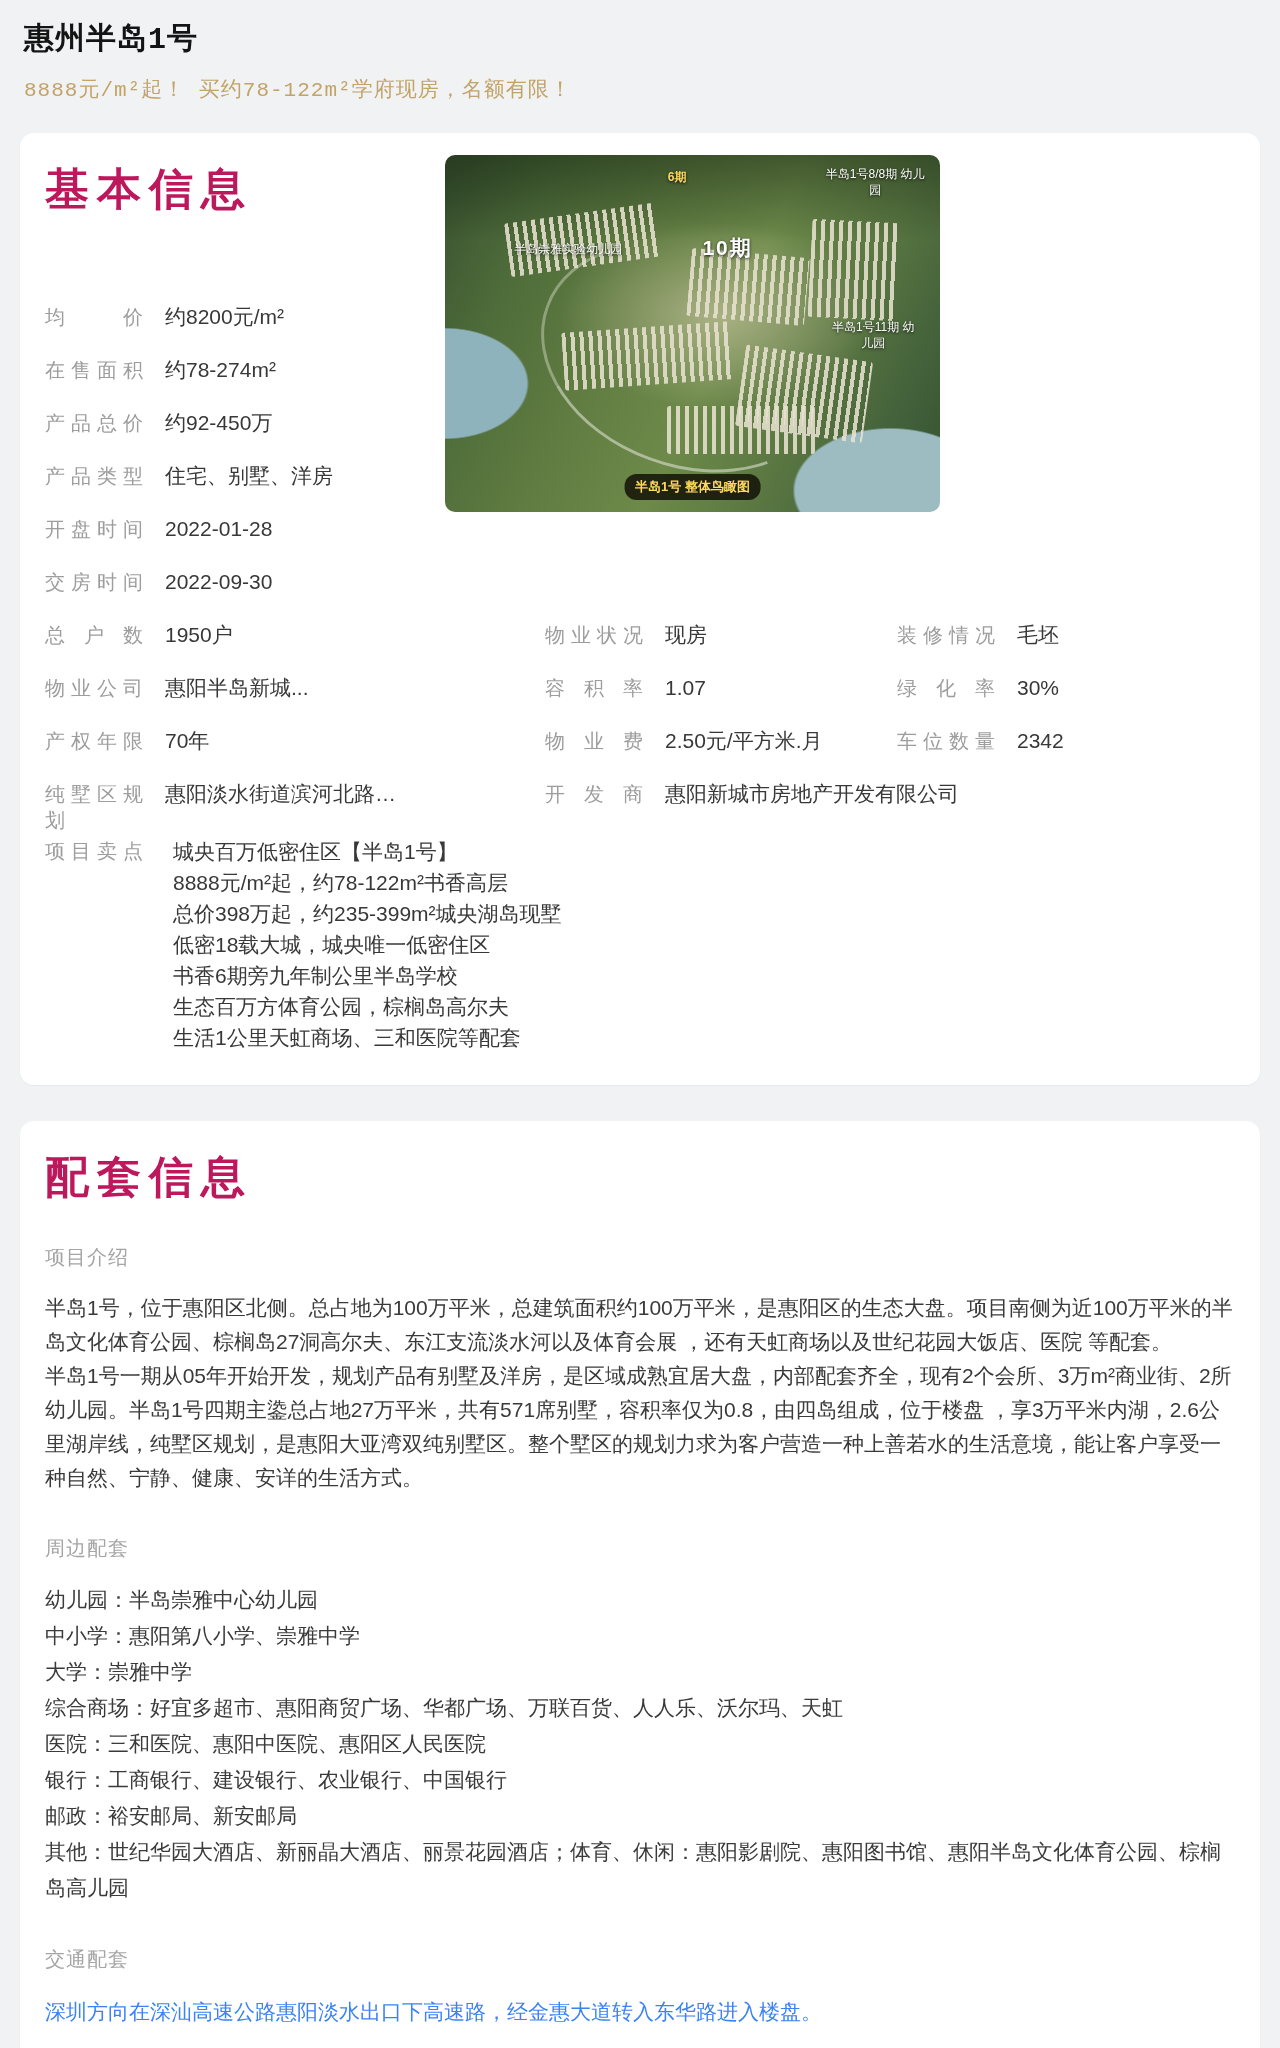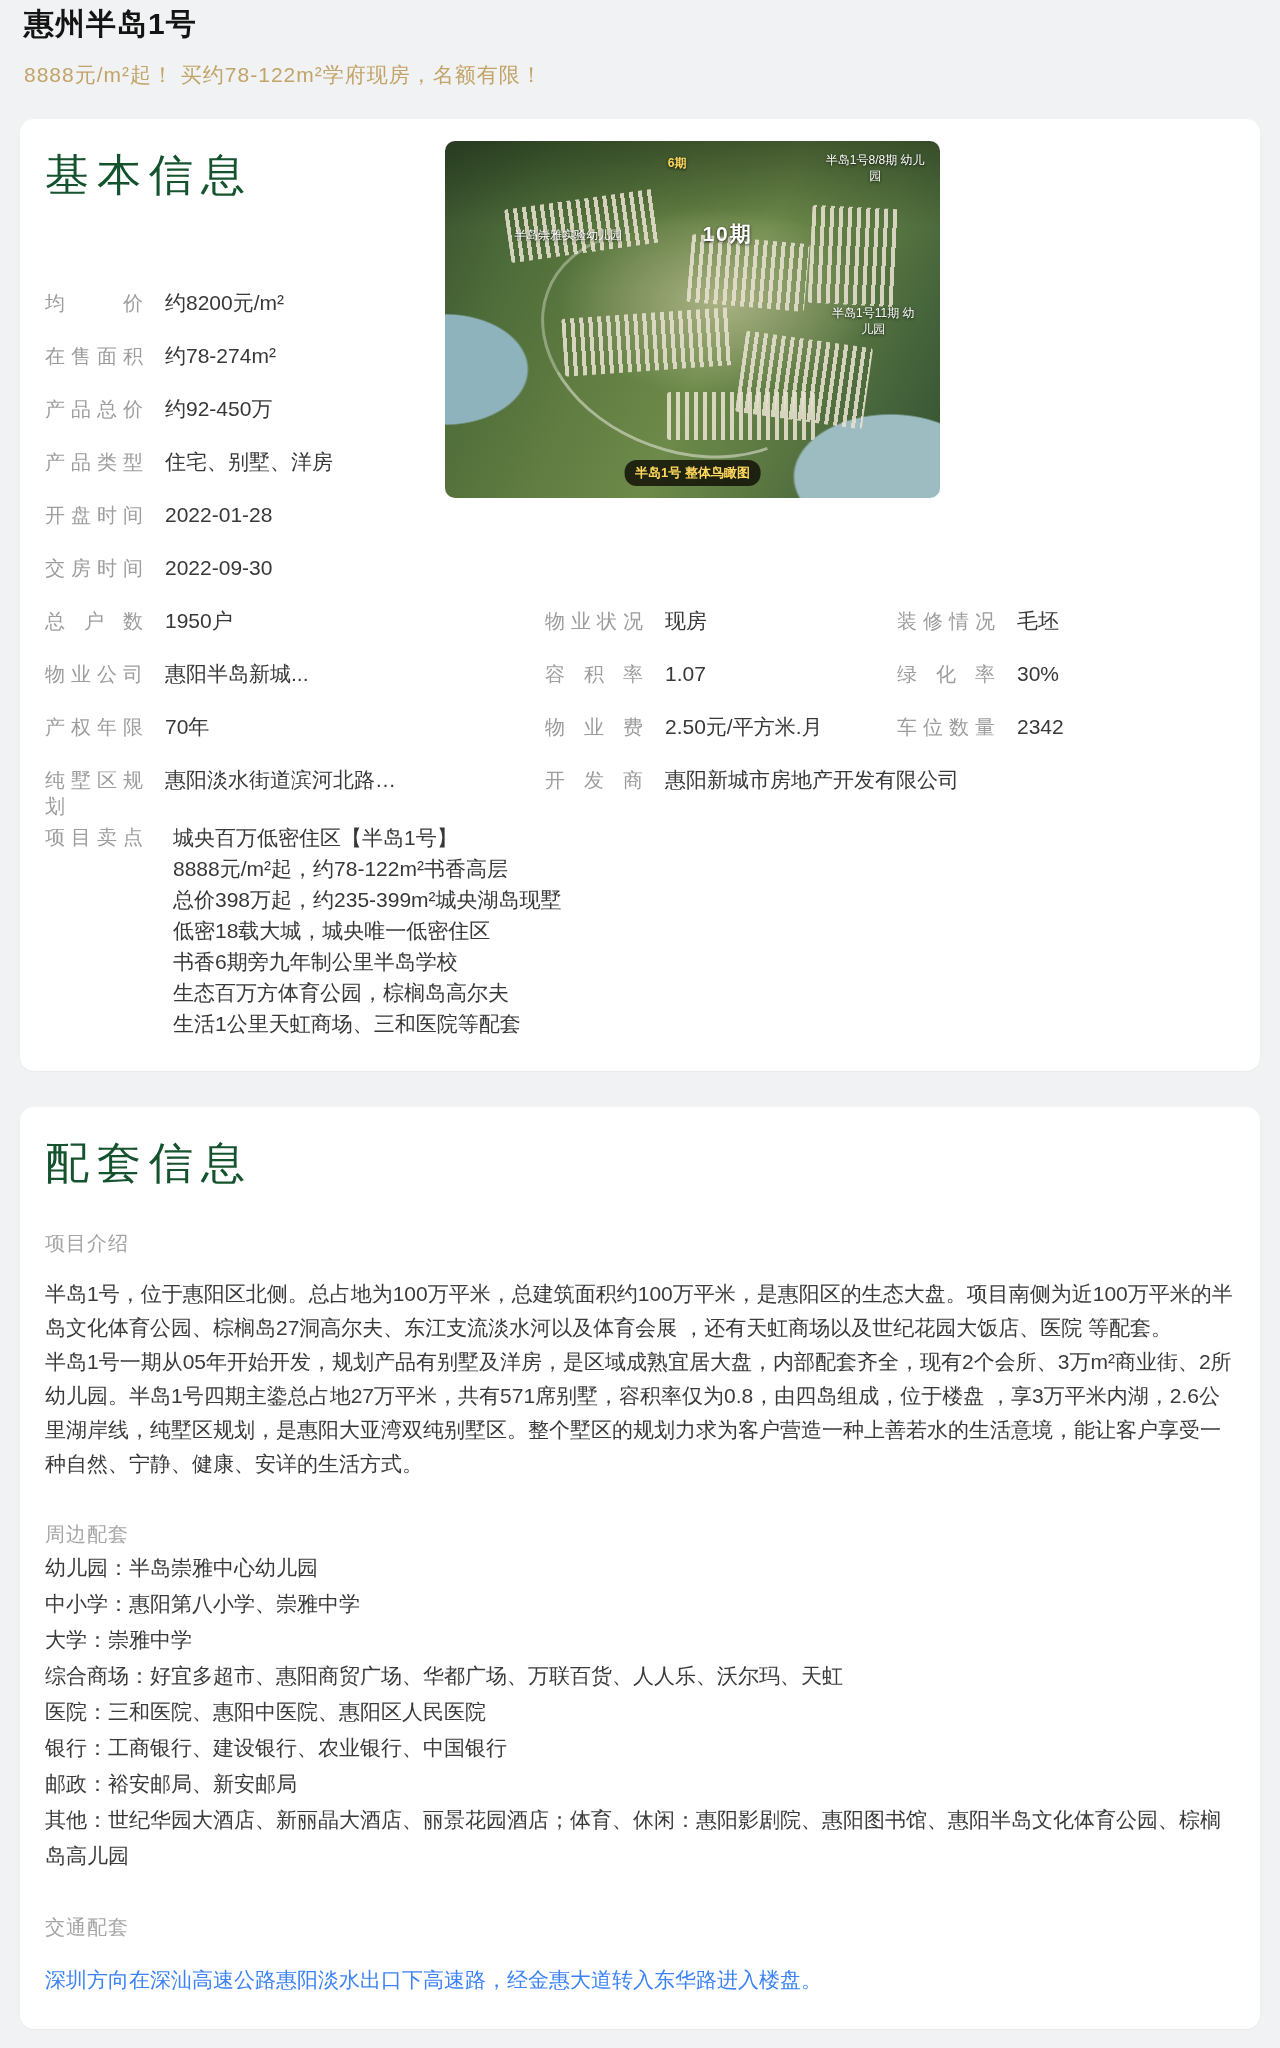"惠州半岛1号" .page-header { font-family: none -> Liberation Mono, monospace; padding: 4px 24px 0 24px -> 18px 24px 0 24px }
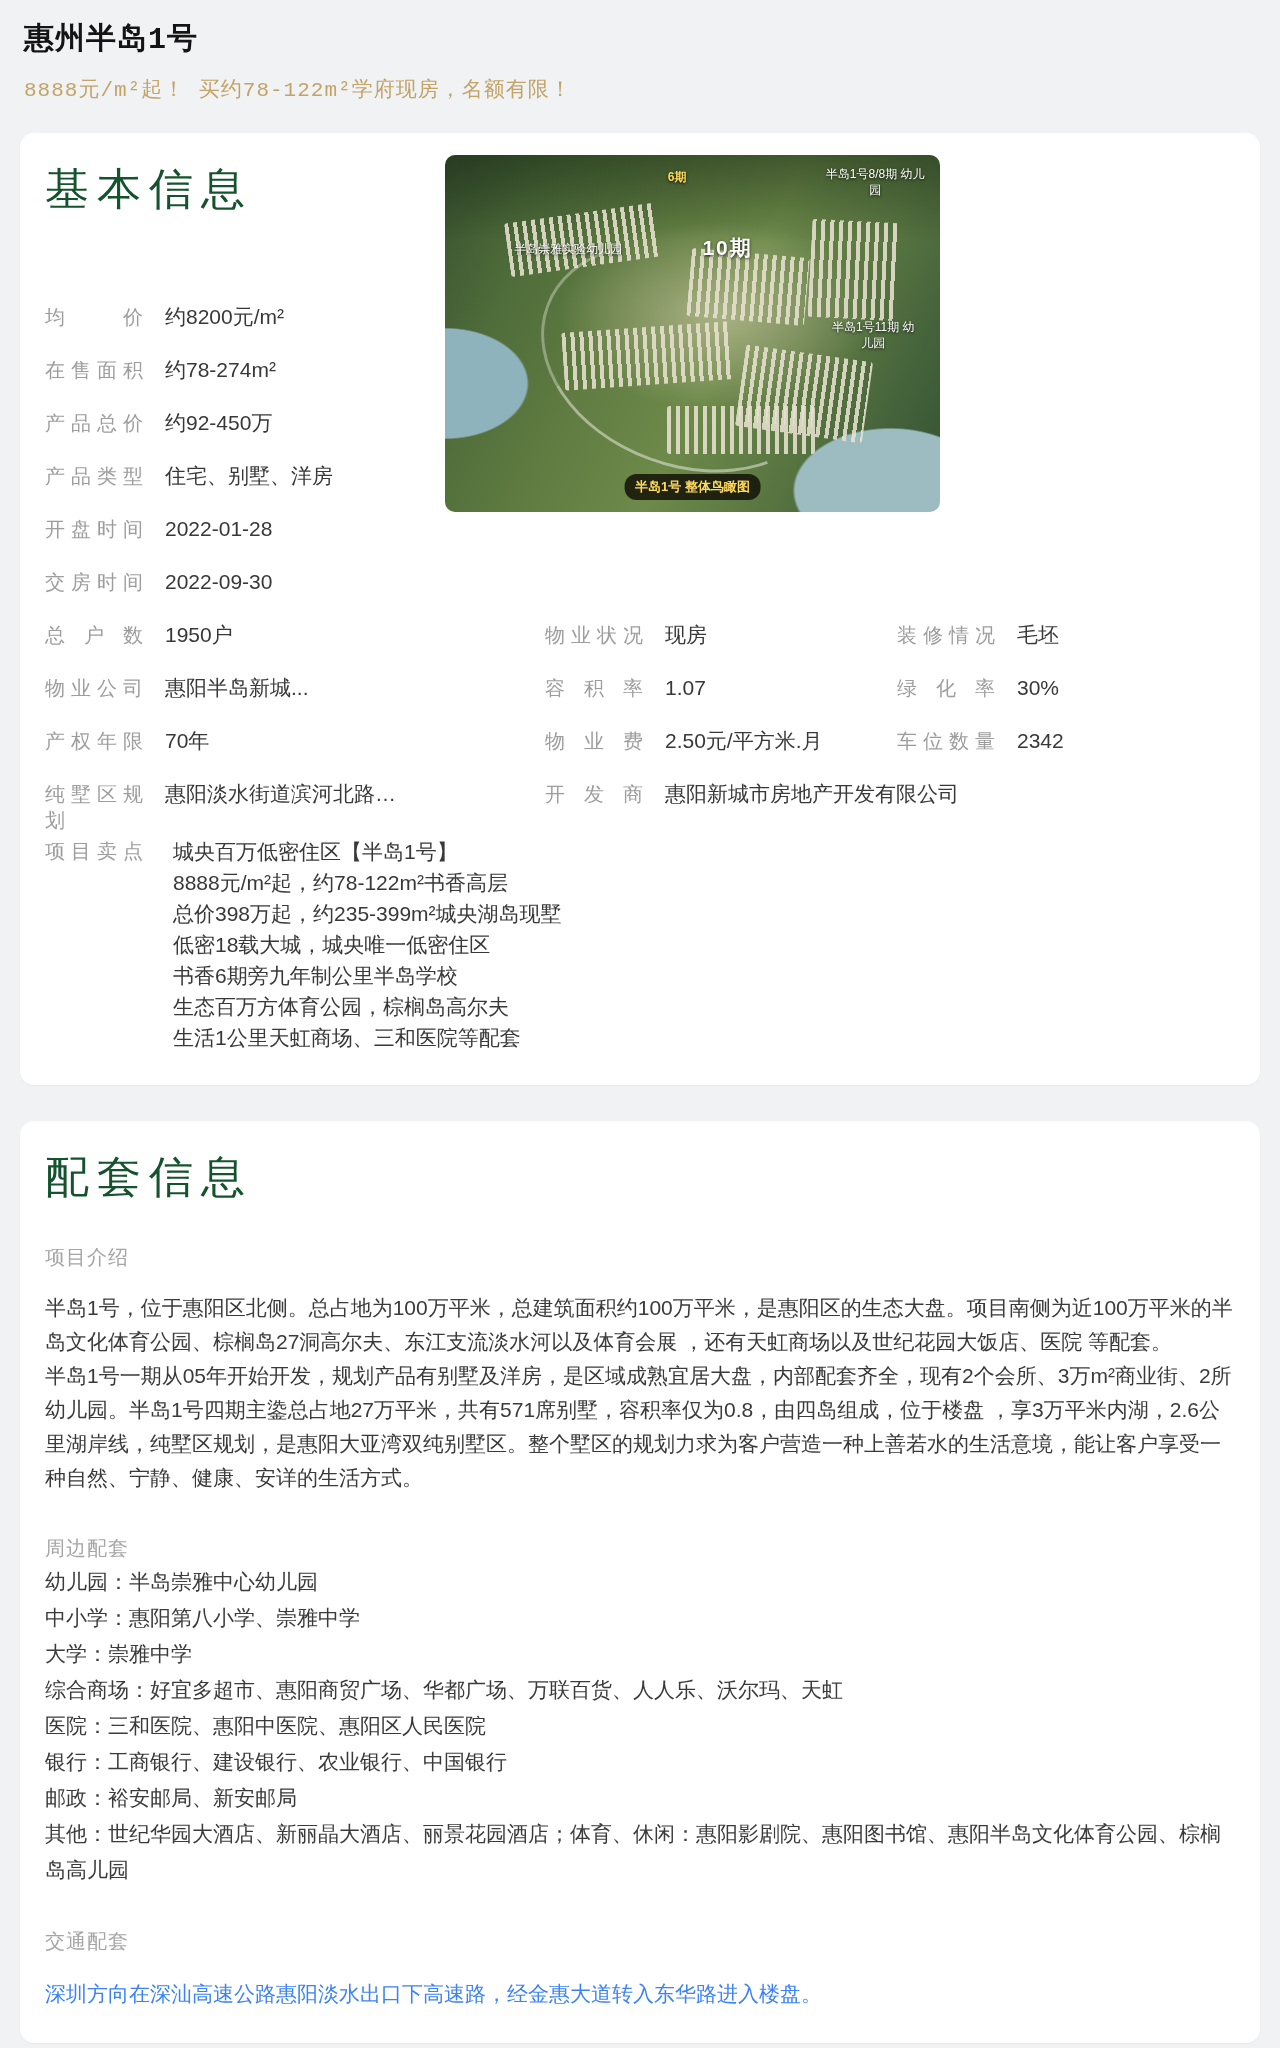"基本信息" .section-heading { color: #14532d -> #be185d; font-weight: 400 -> 700 }
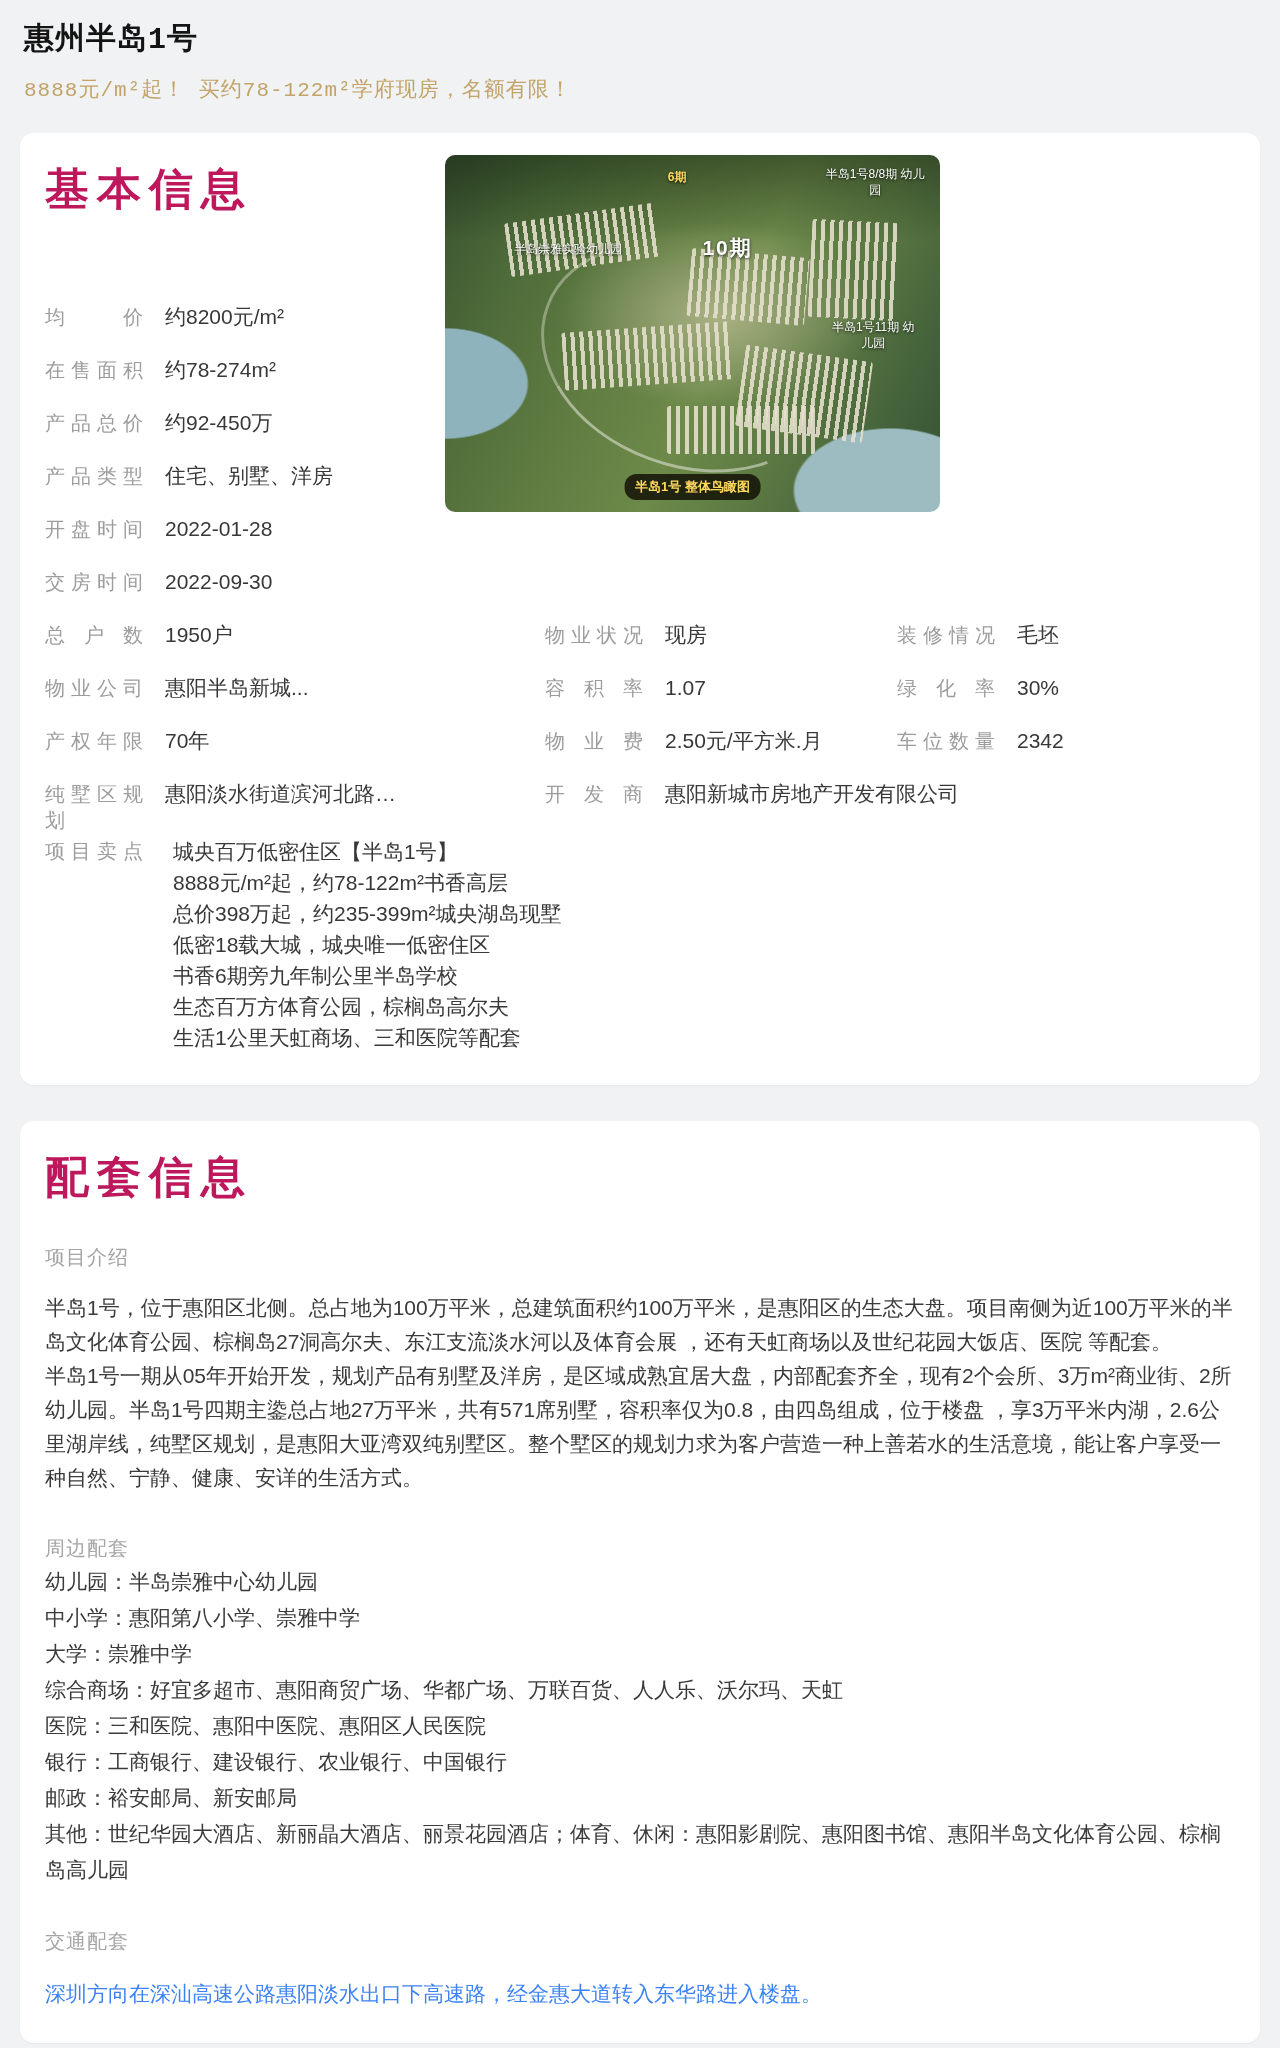"幼儿园：半岛崇雅中心幼儿园" .nearby-list { margin-top: 2px -> 20px }
